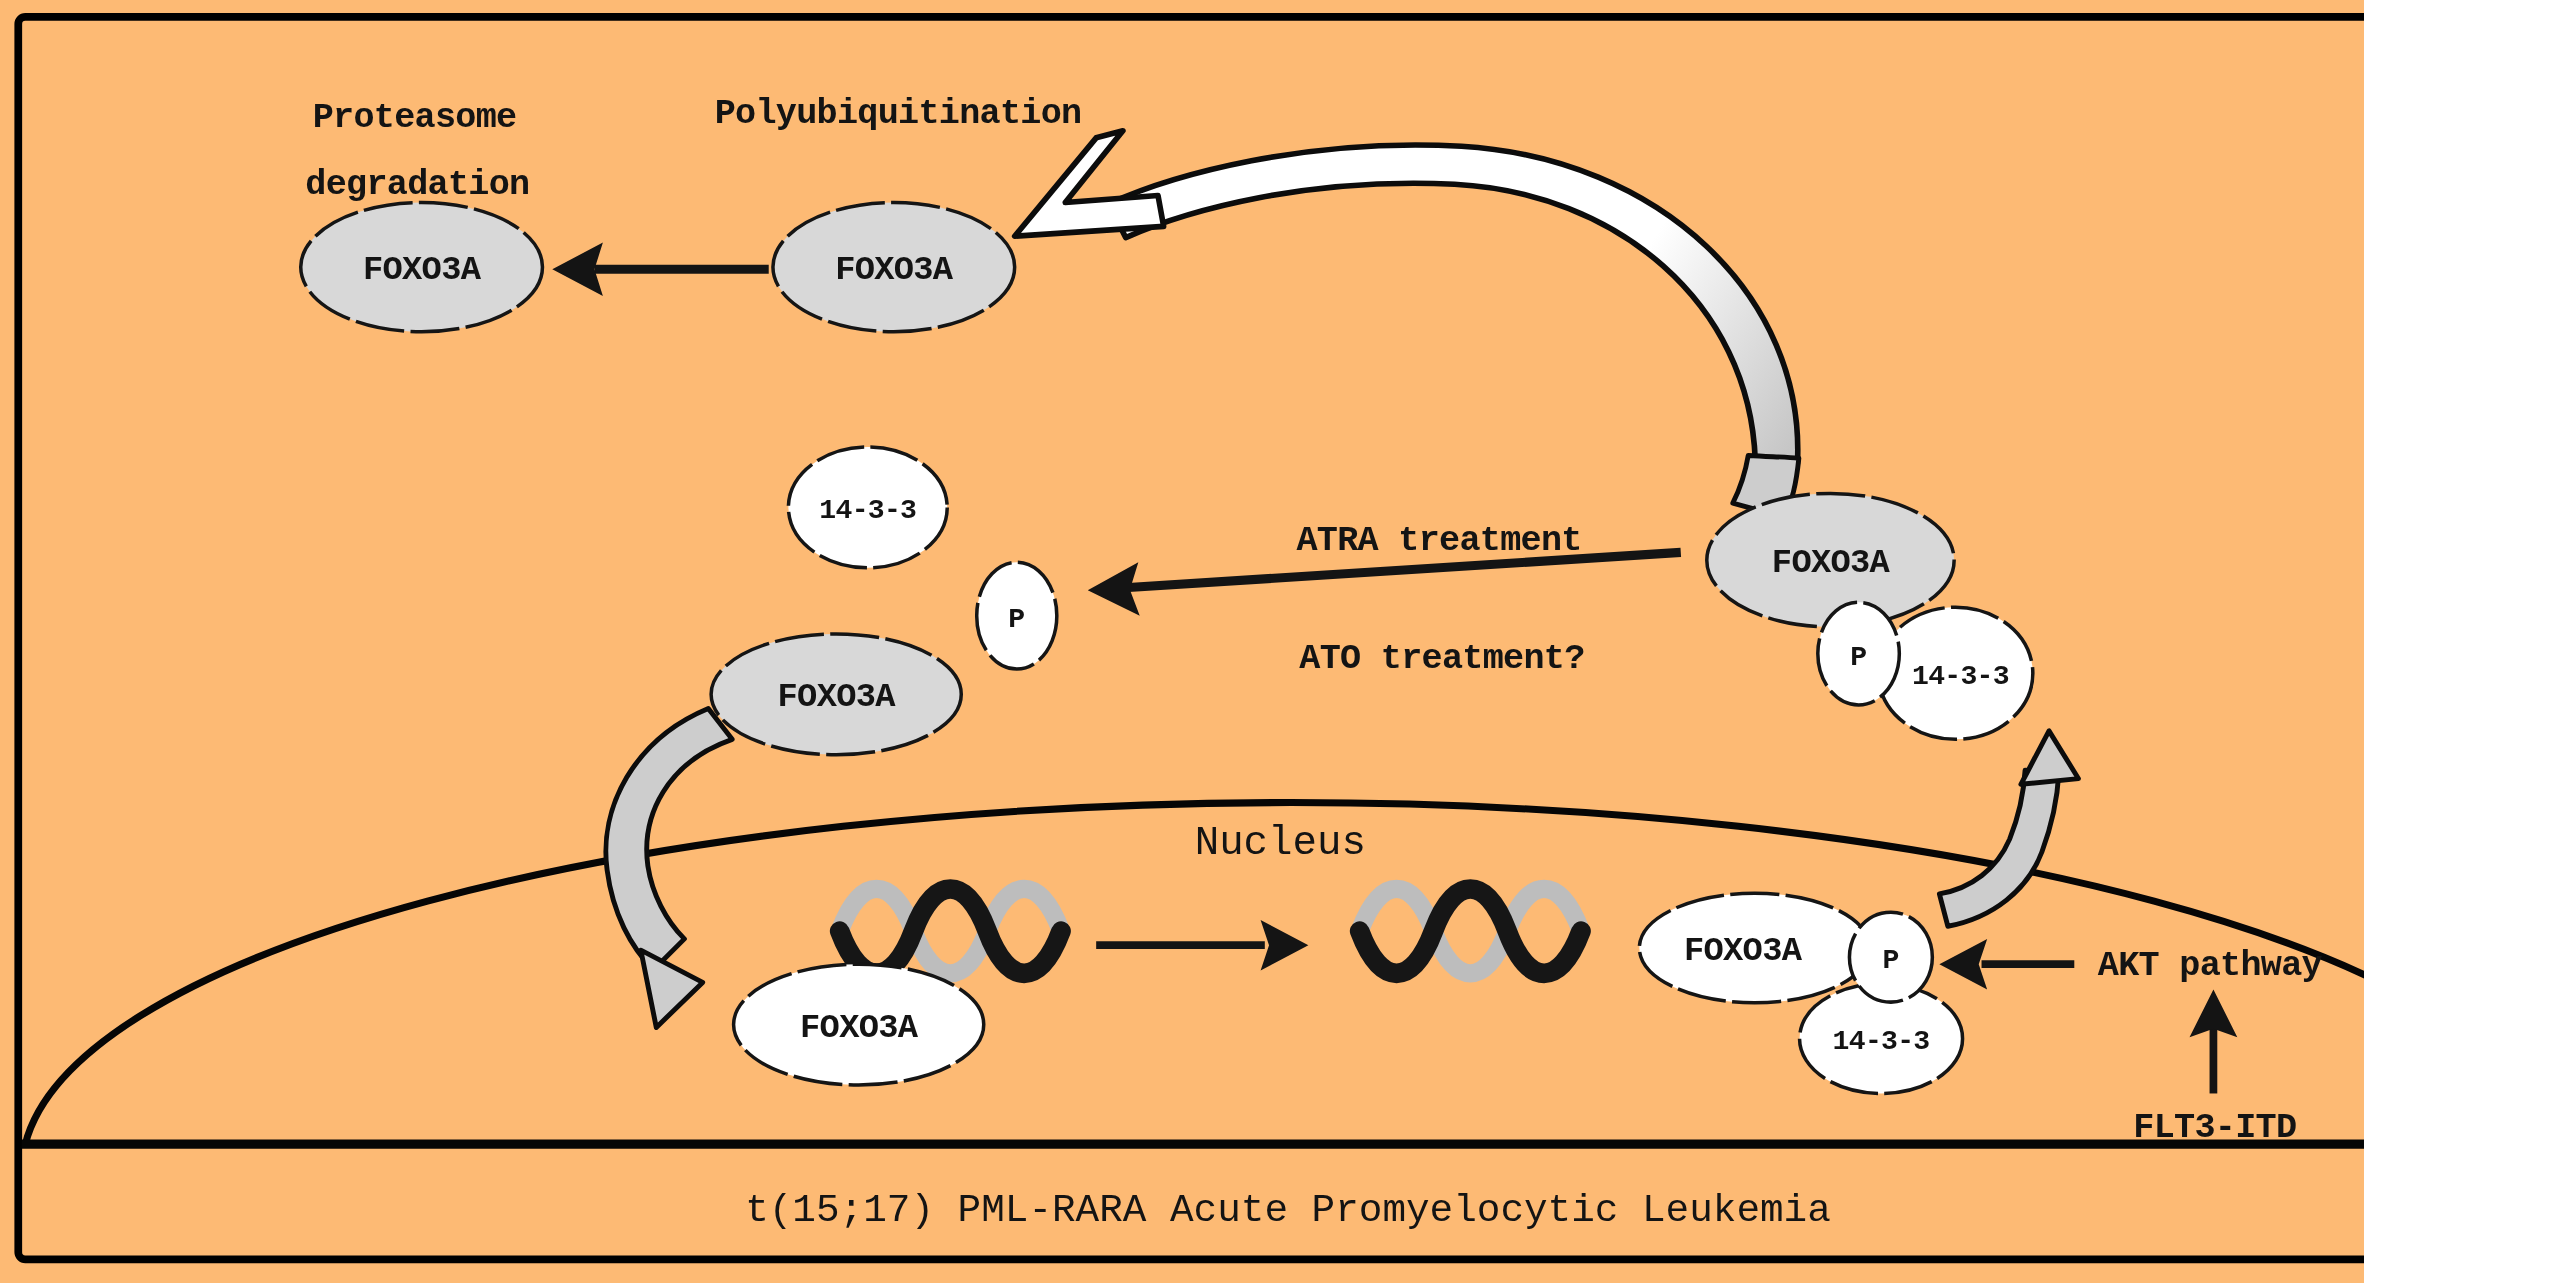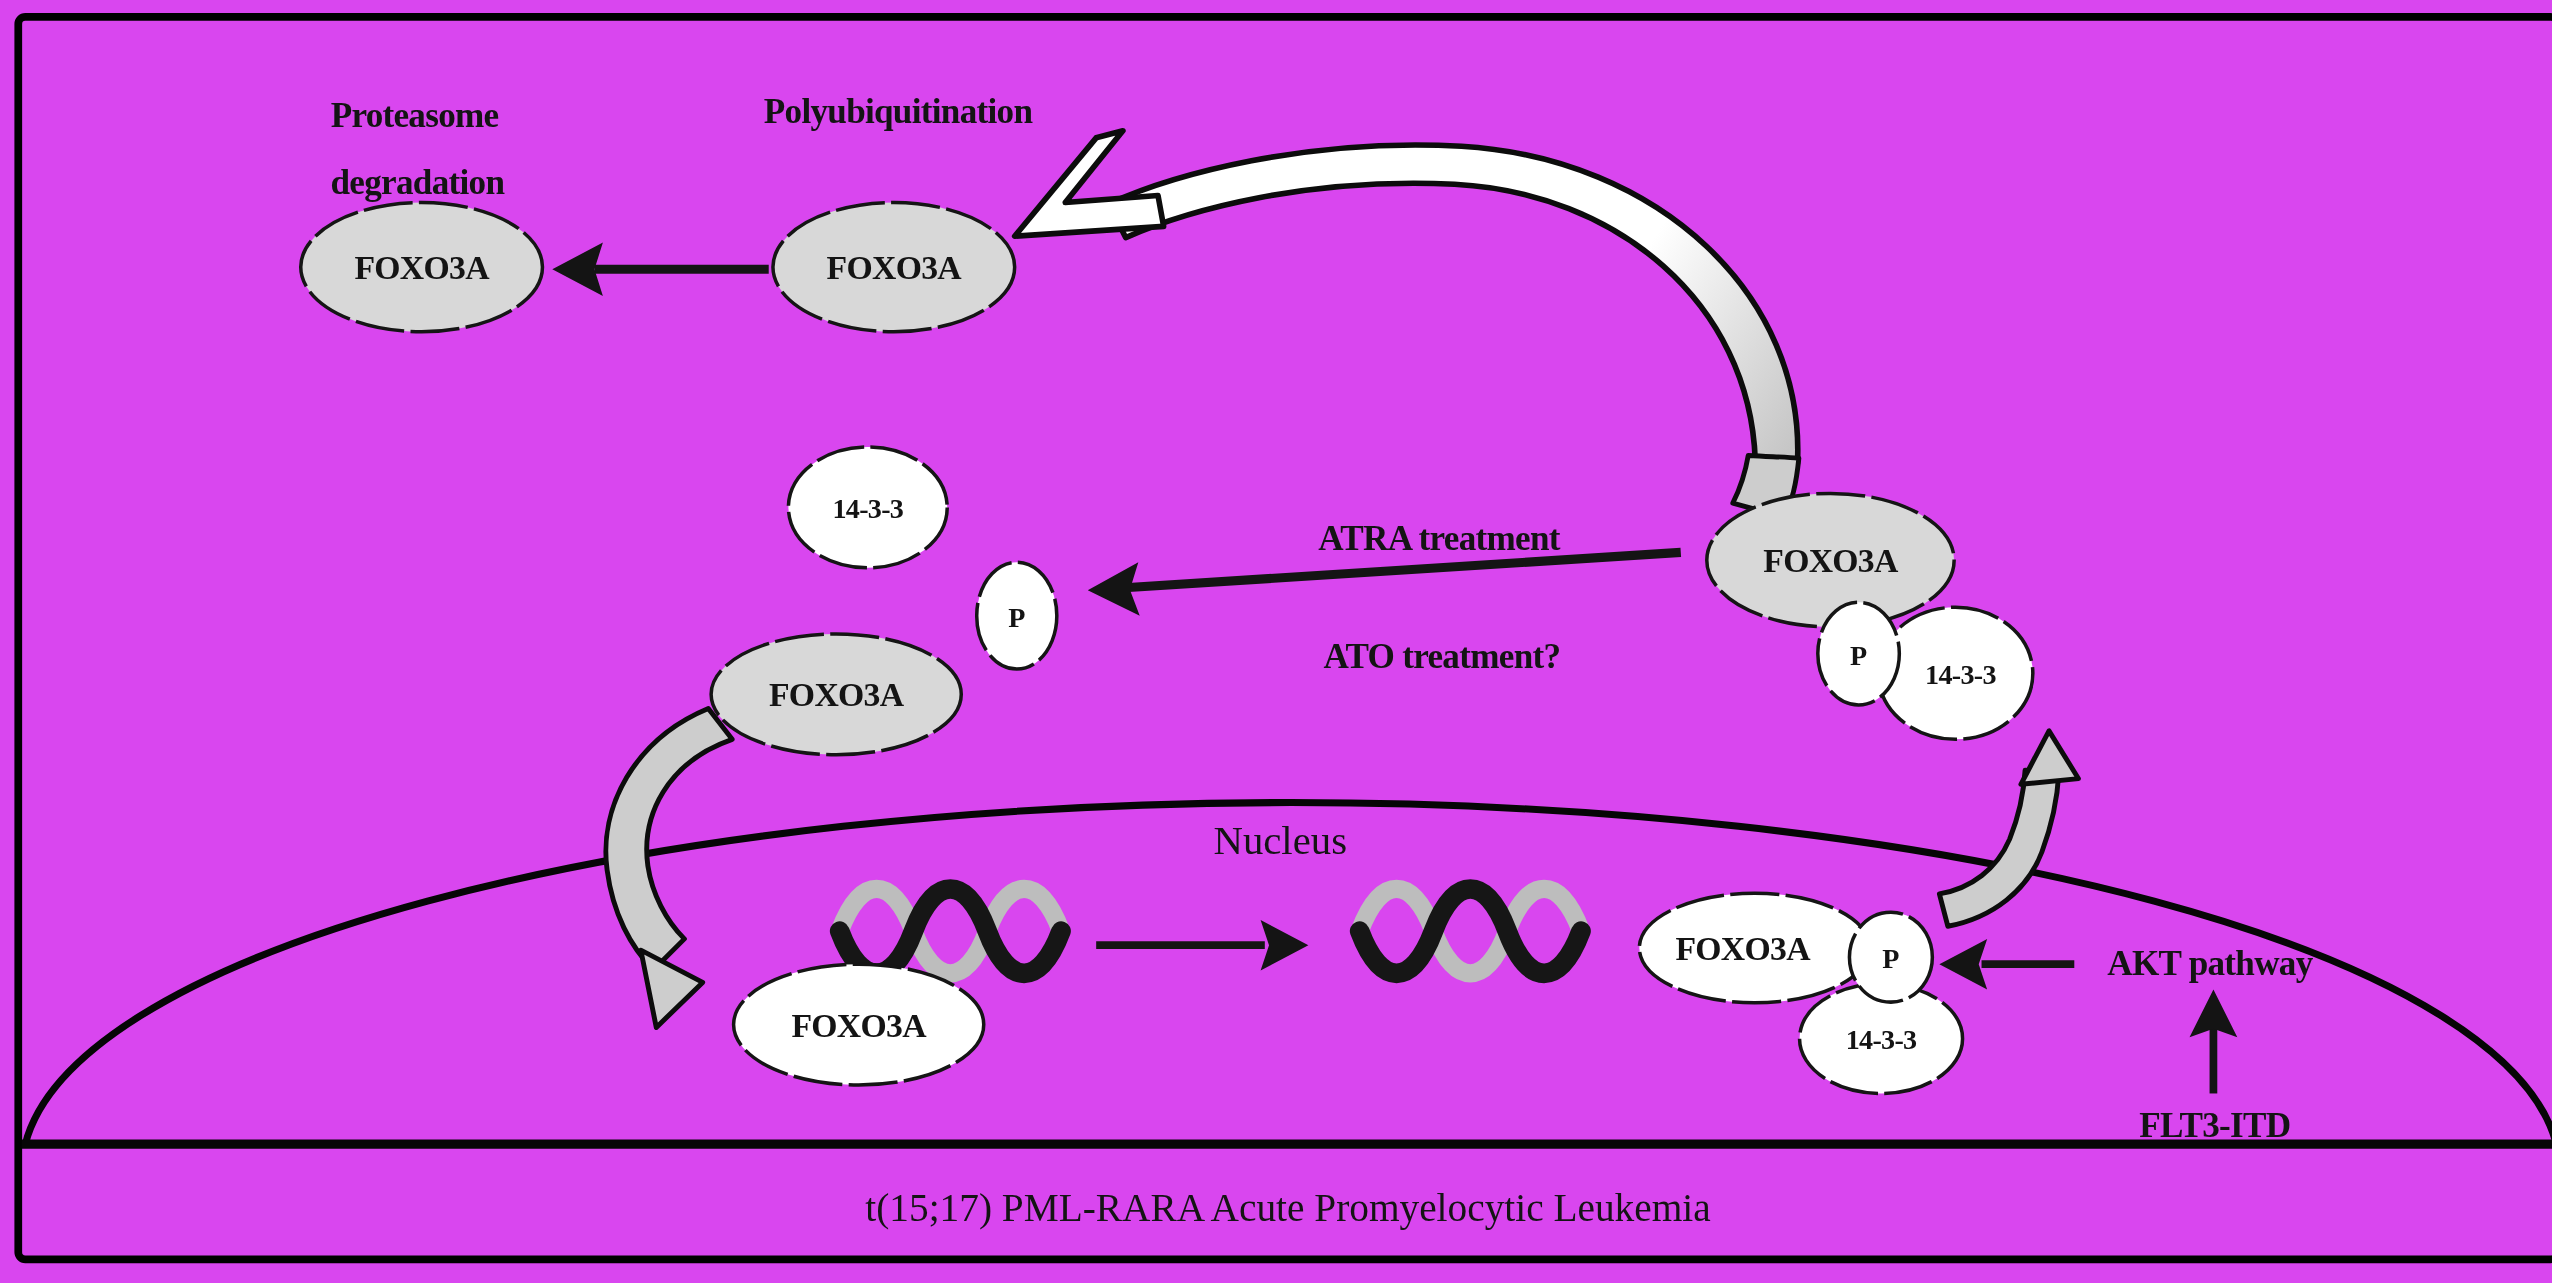"Proteasome" .stage { background: #d946ef -> #fdba74; font-family: Liberation Serif, serif -> Liberation Mono, monospace; width: 2552px -> 2364px }
